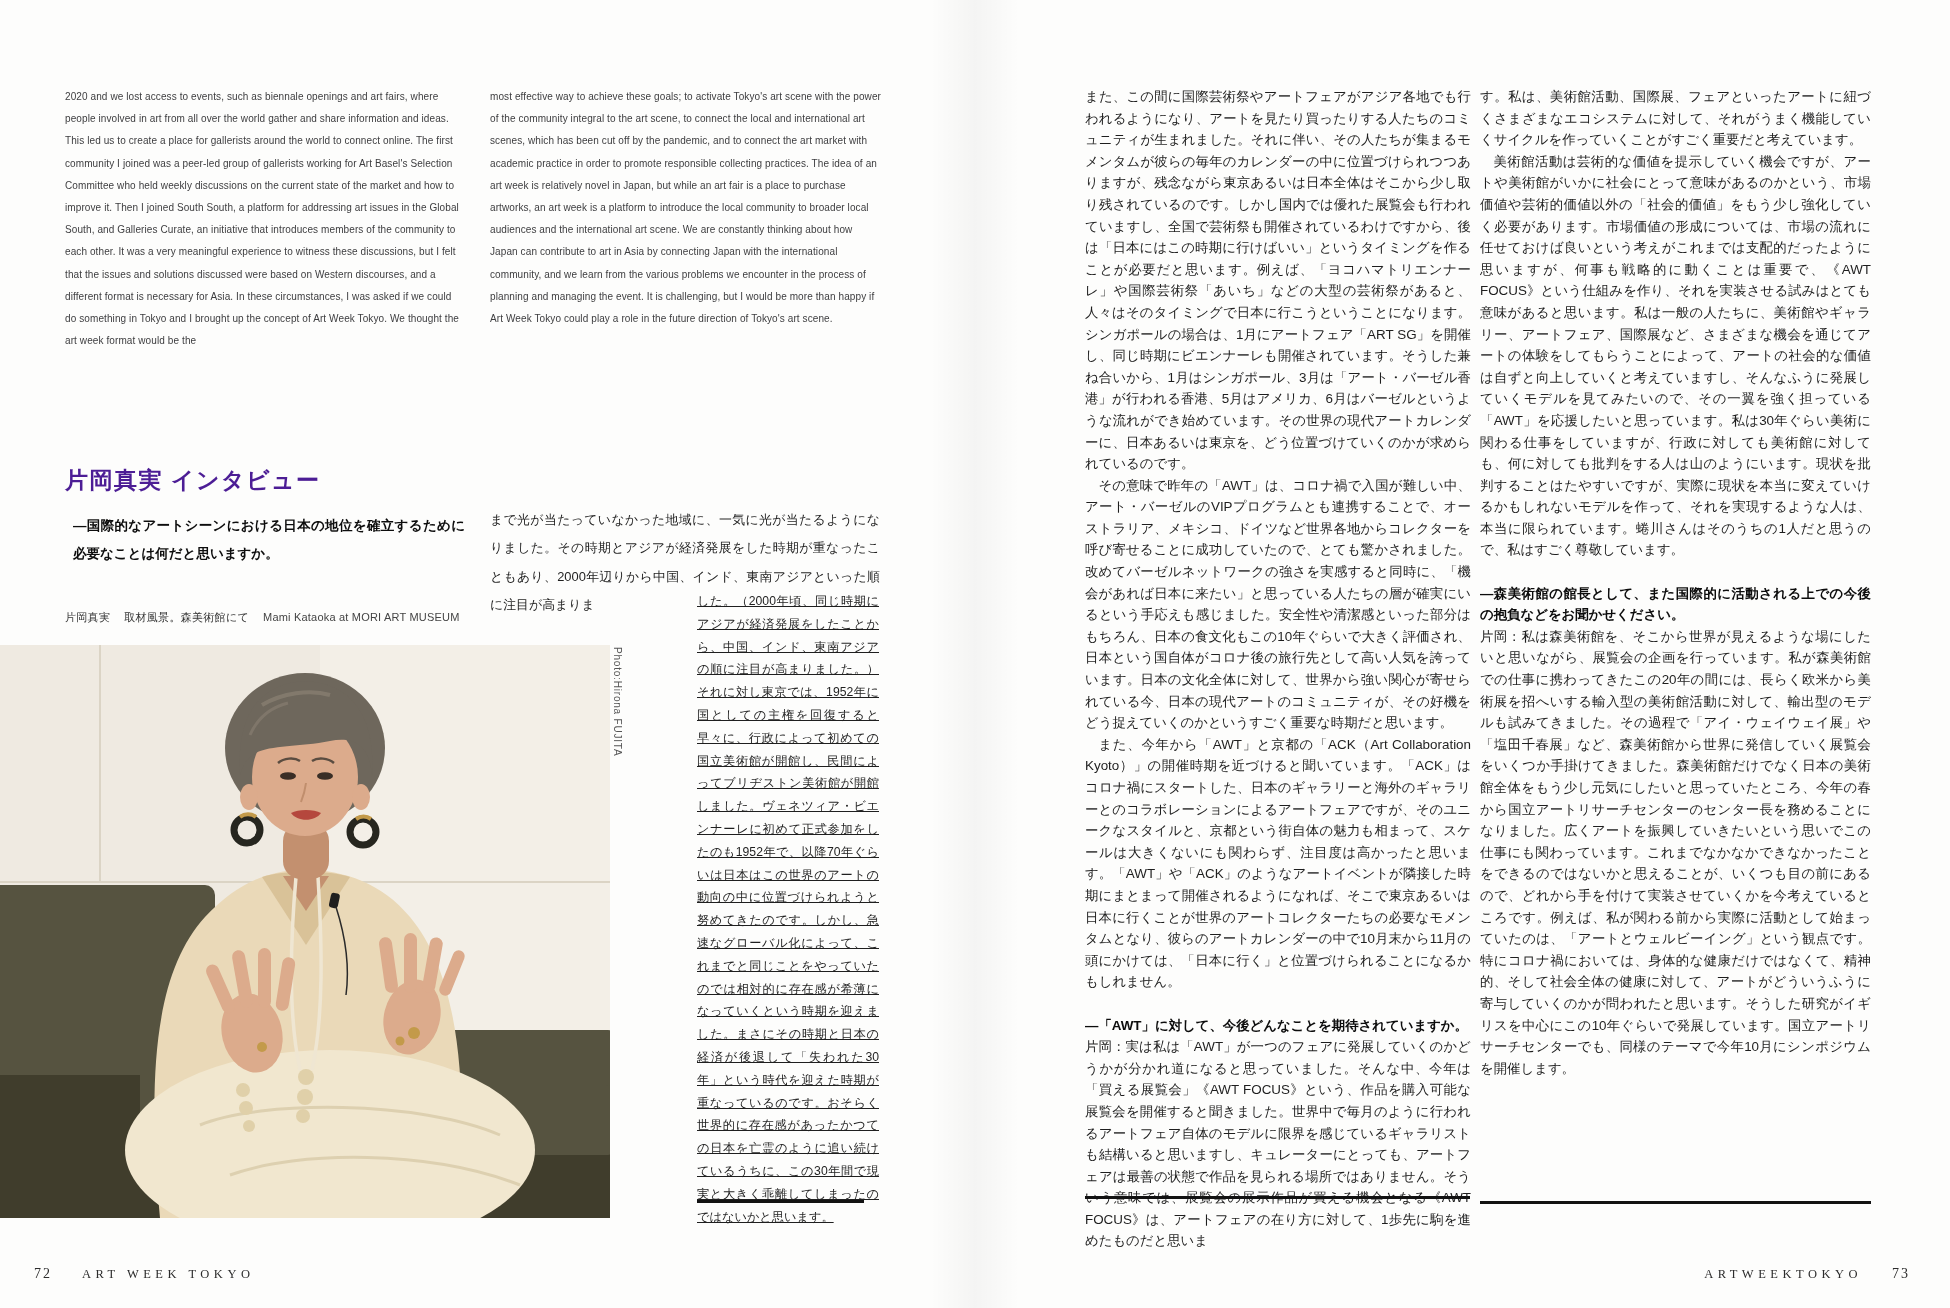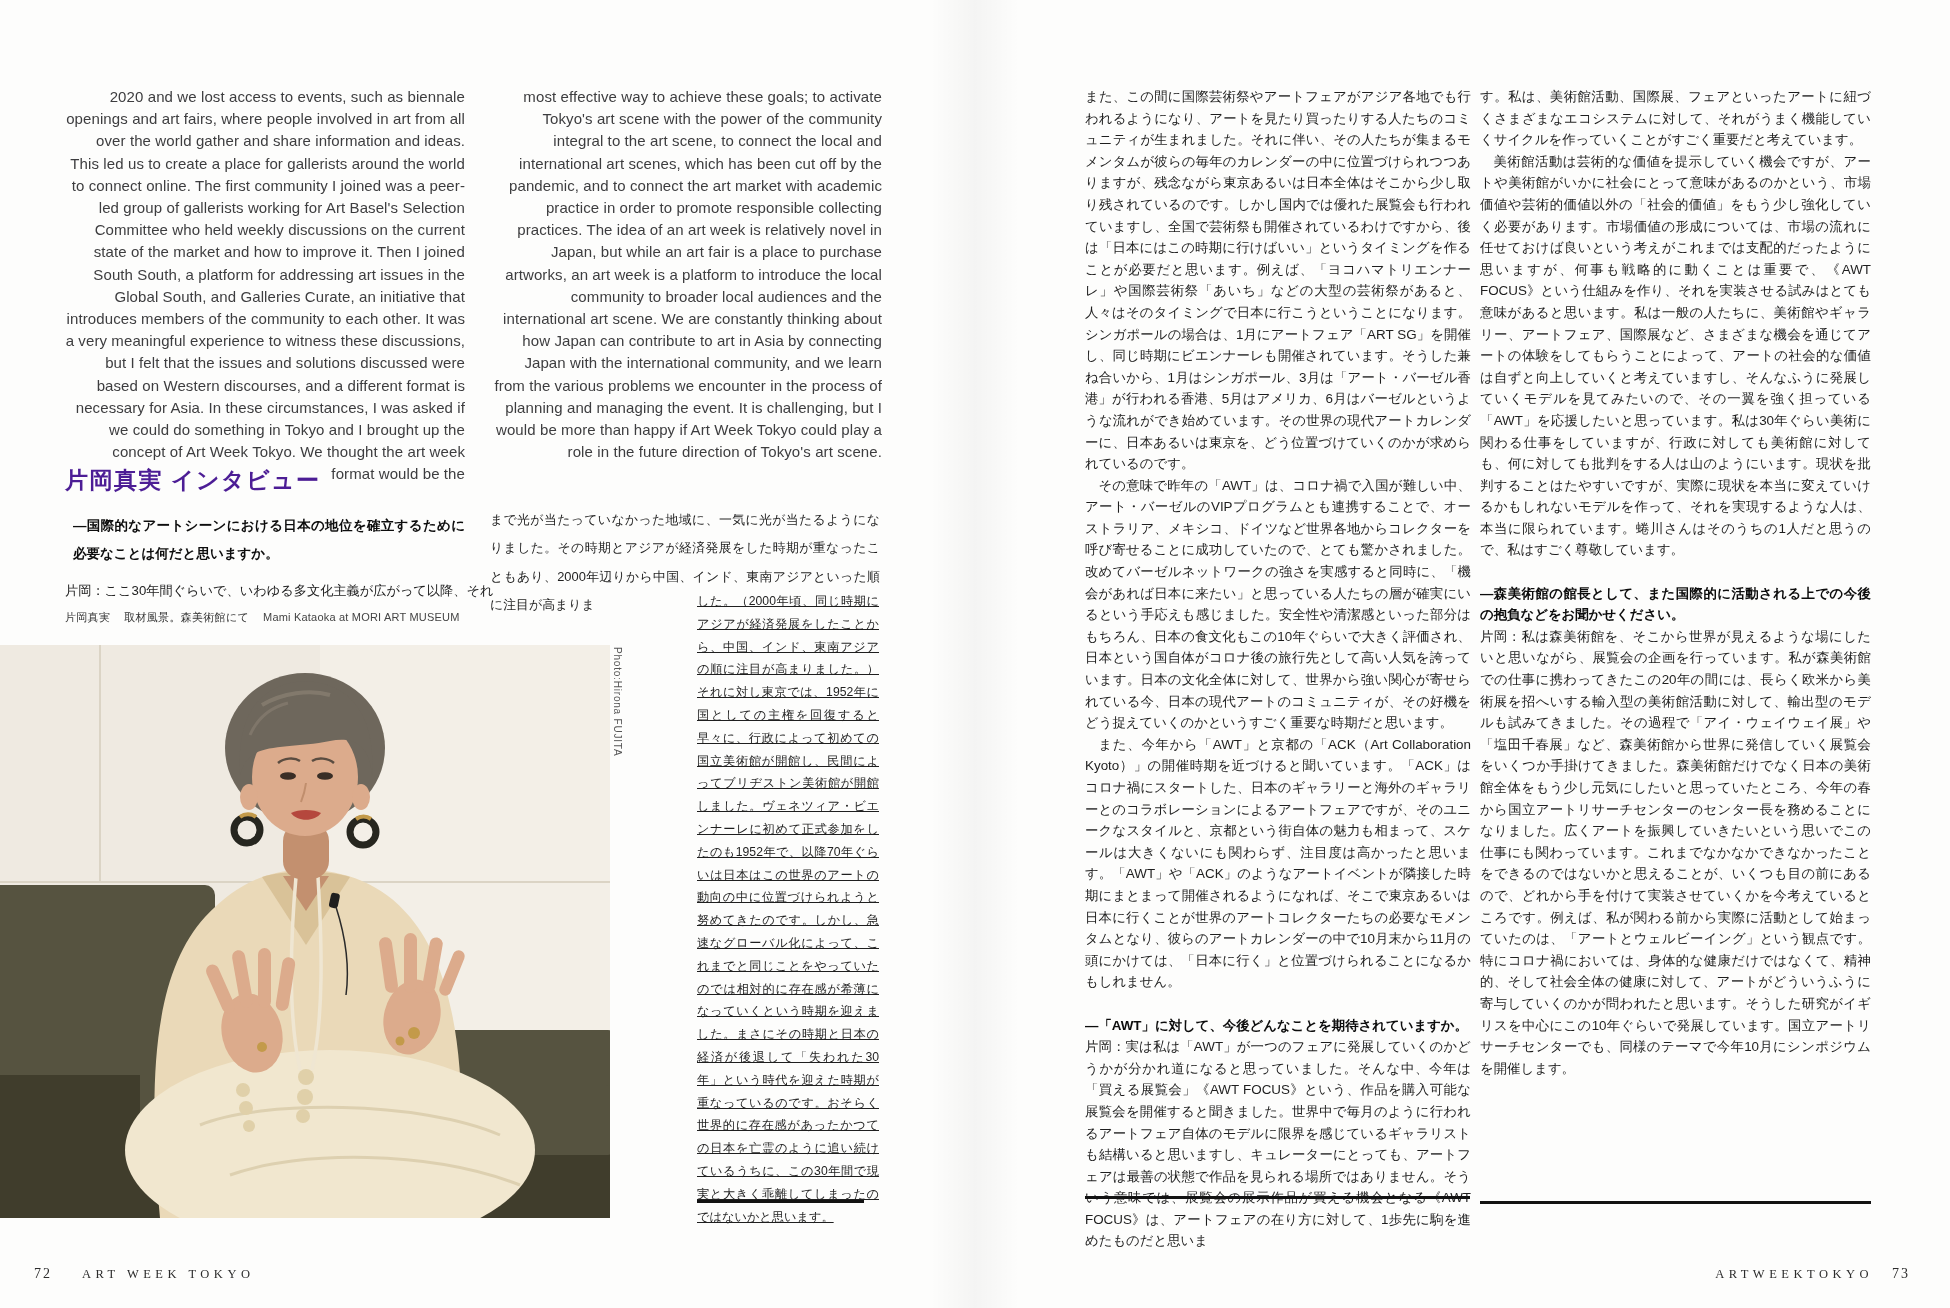"2020 and we lost access" .en-col { font-size: 15px -> 10px; text-align: right -> left }
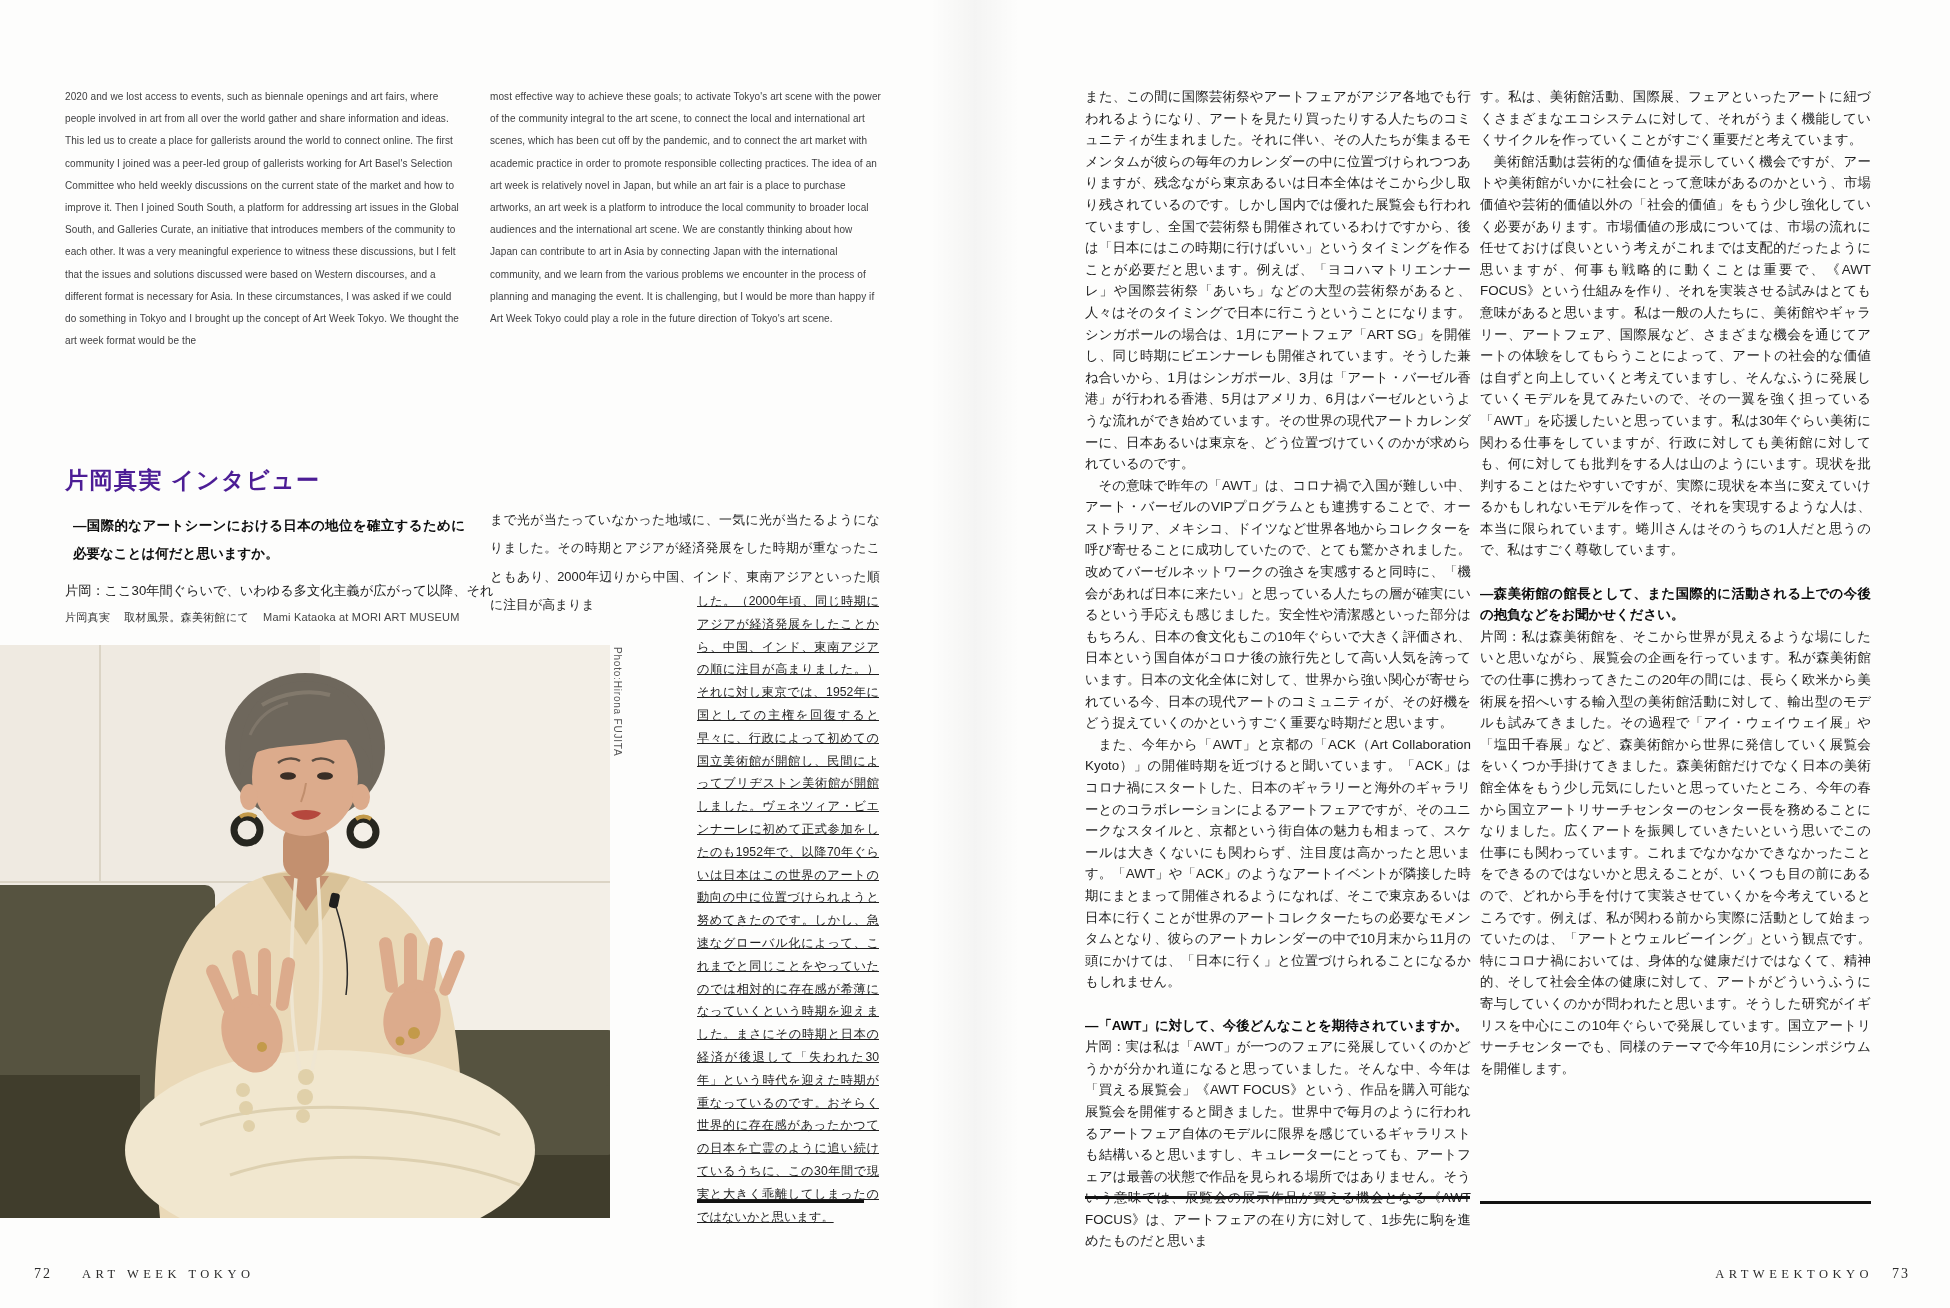"片岡：ここ30年間ぐらいで、いわゆる多文化主義が広がって以降、それ" p.a { html: <p>片岡：ここ30年間ぐらいで、いわゆる多文化主義が広がって以降、それ</p> -> none }
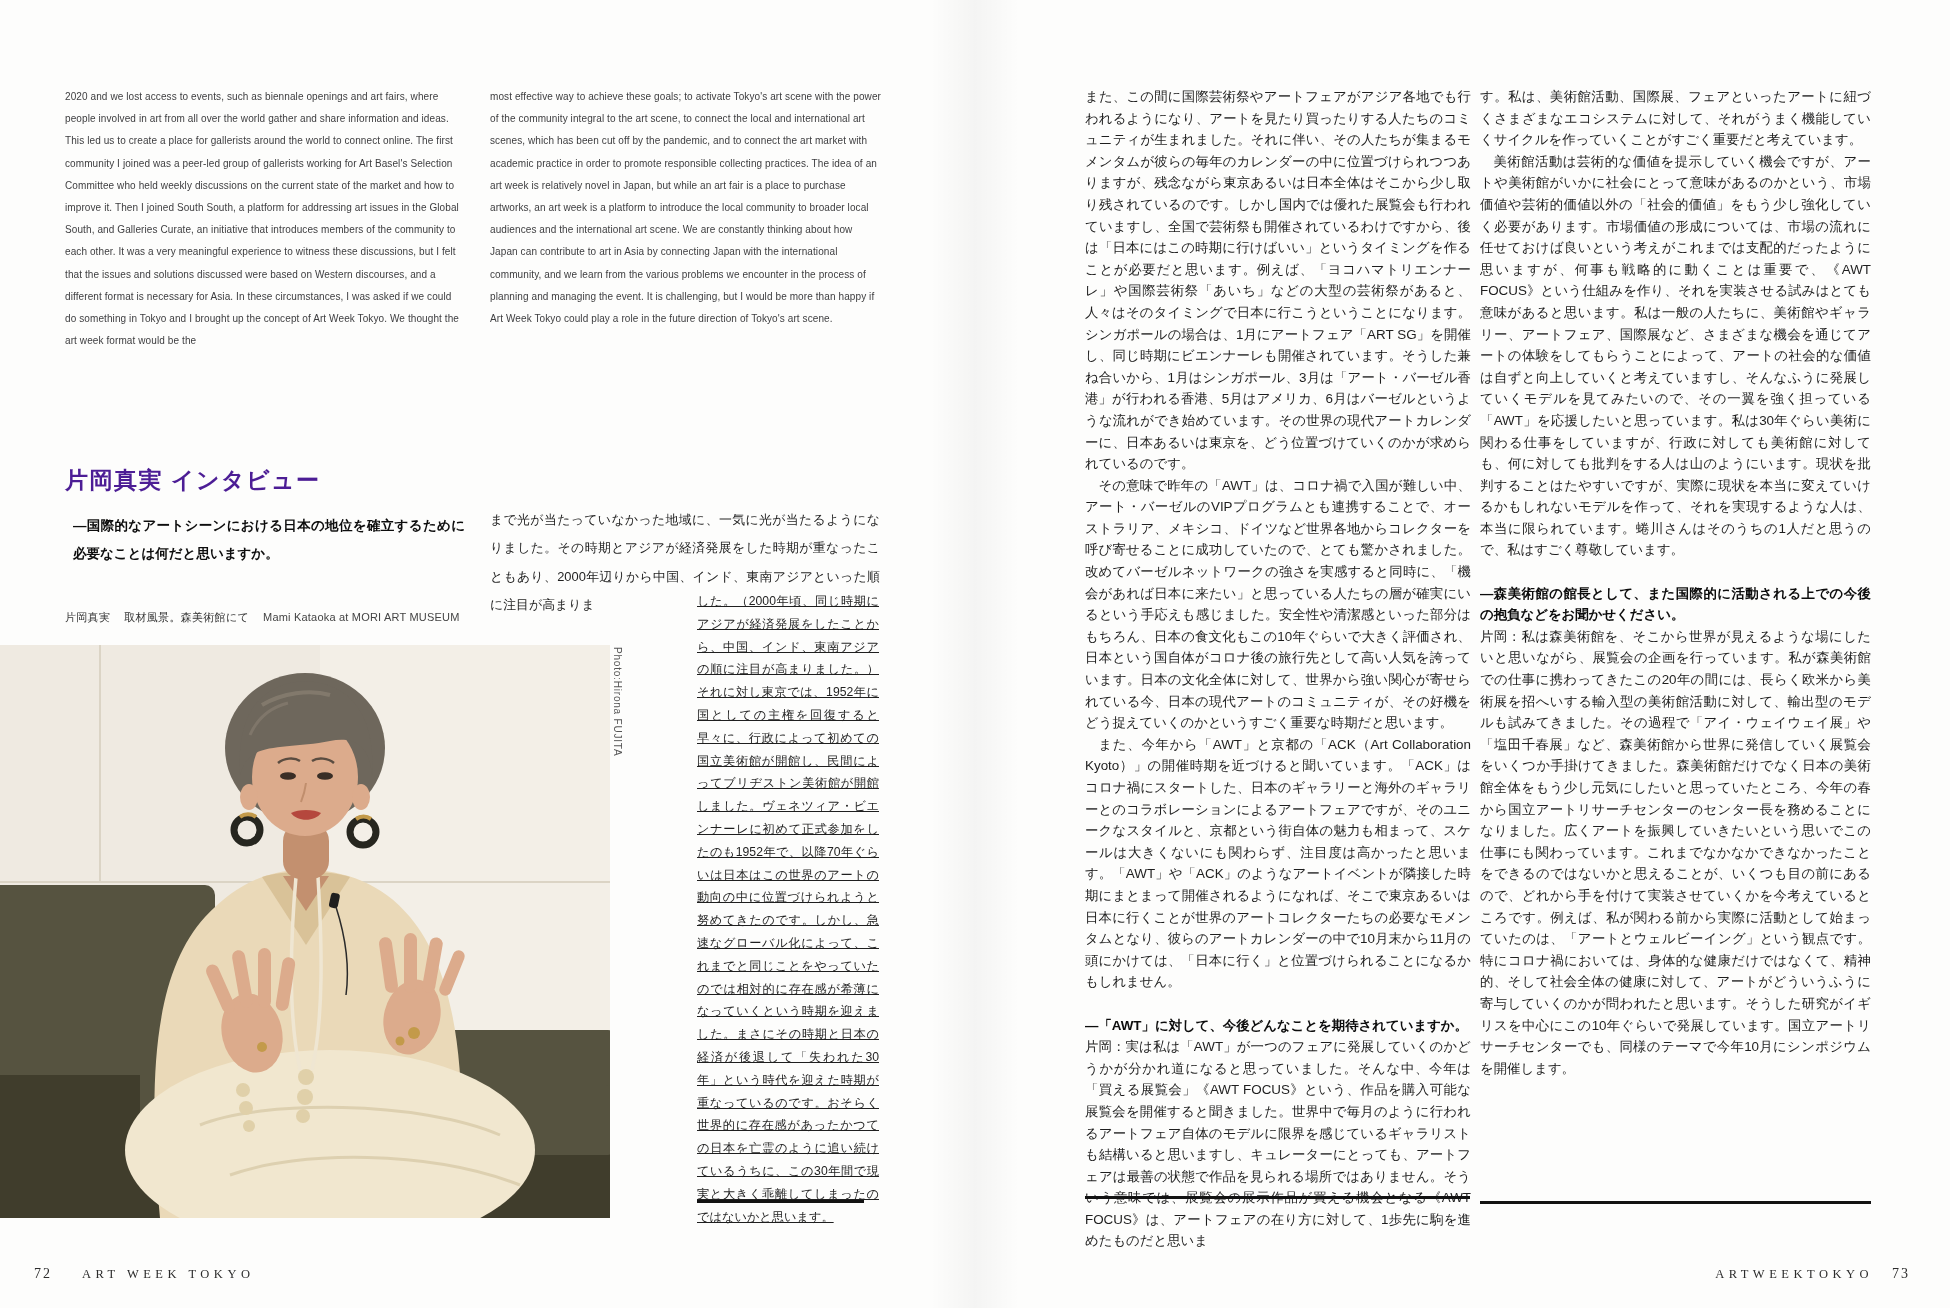"ARTWEEKTOKYO" .folio.right { gap: 19px -> 30px }
